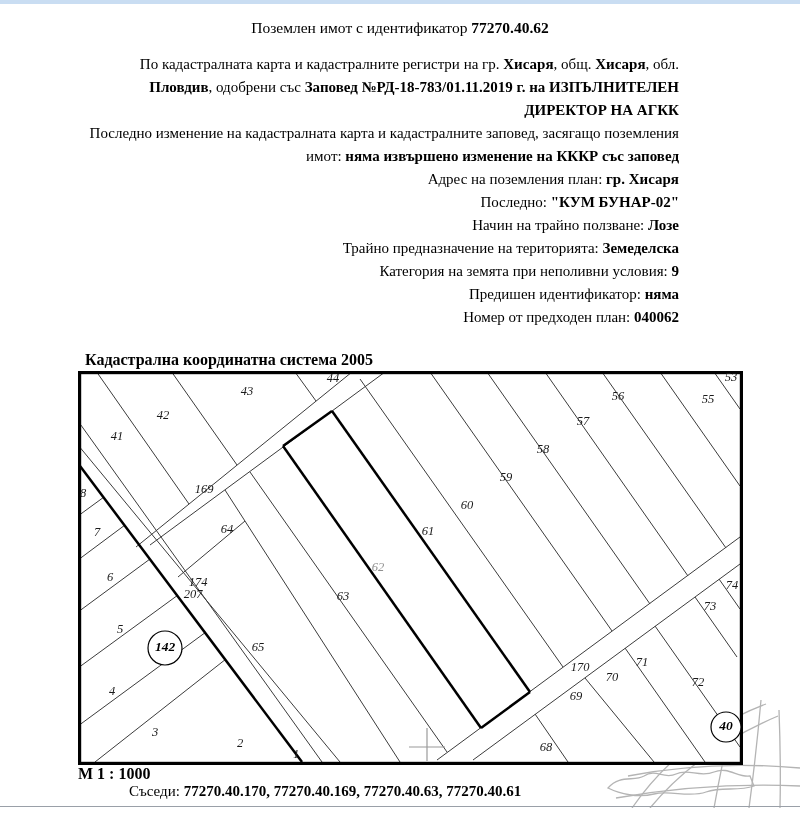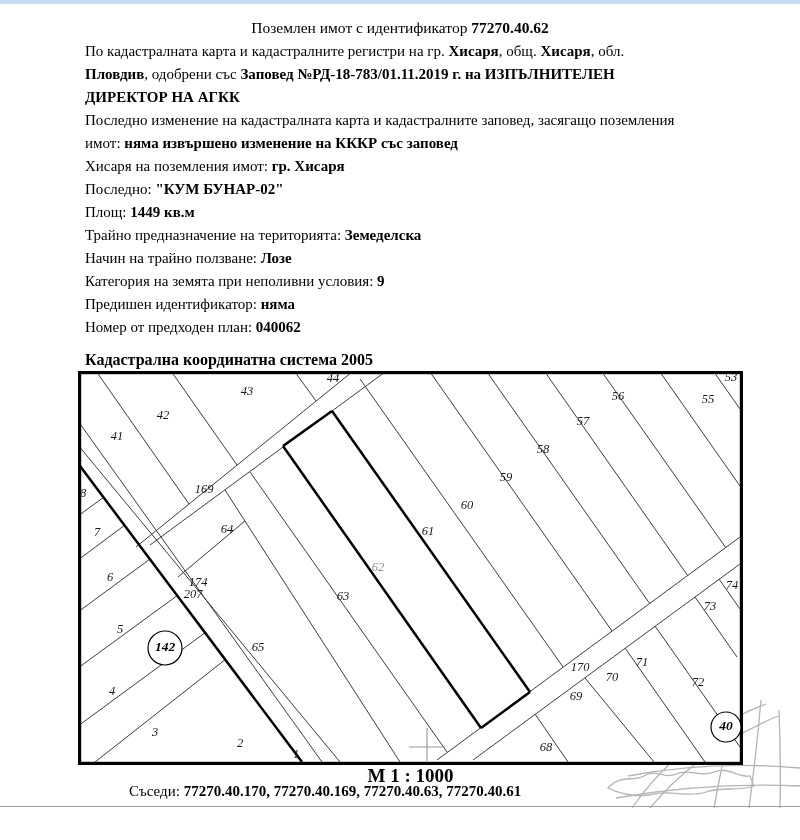"По кадастралната карта и кадастралните" .bodytext { text-align: none -> right; top: 40px -> 53px }
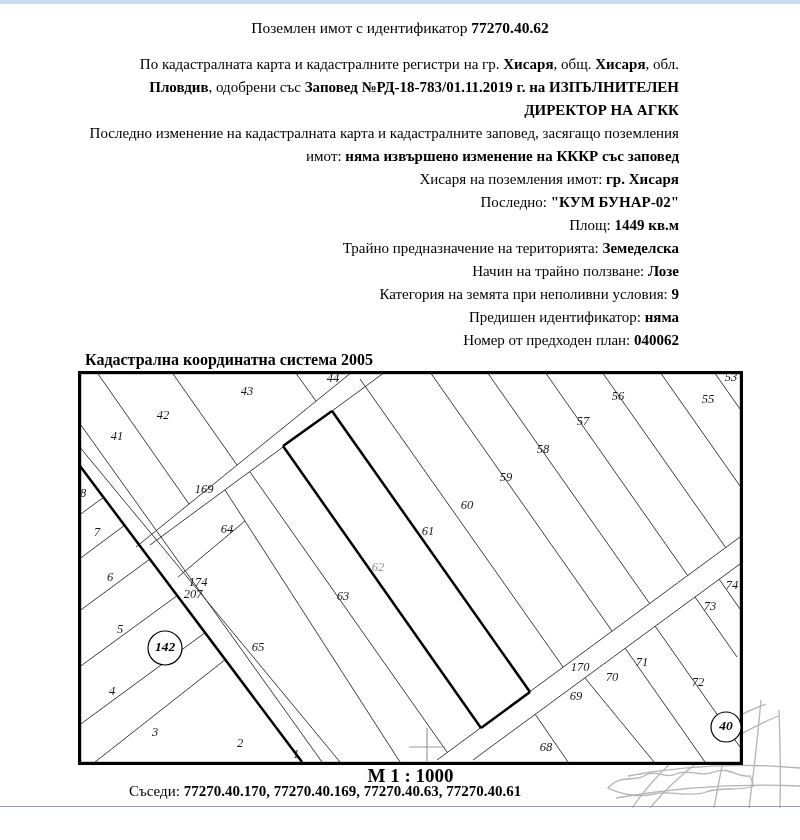"Хисаря на поземления имот:" span { text: Хисаря на поземления имот -> Адрес на поземления план }
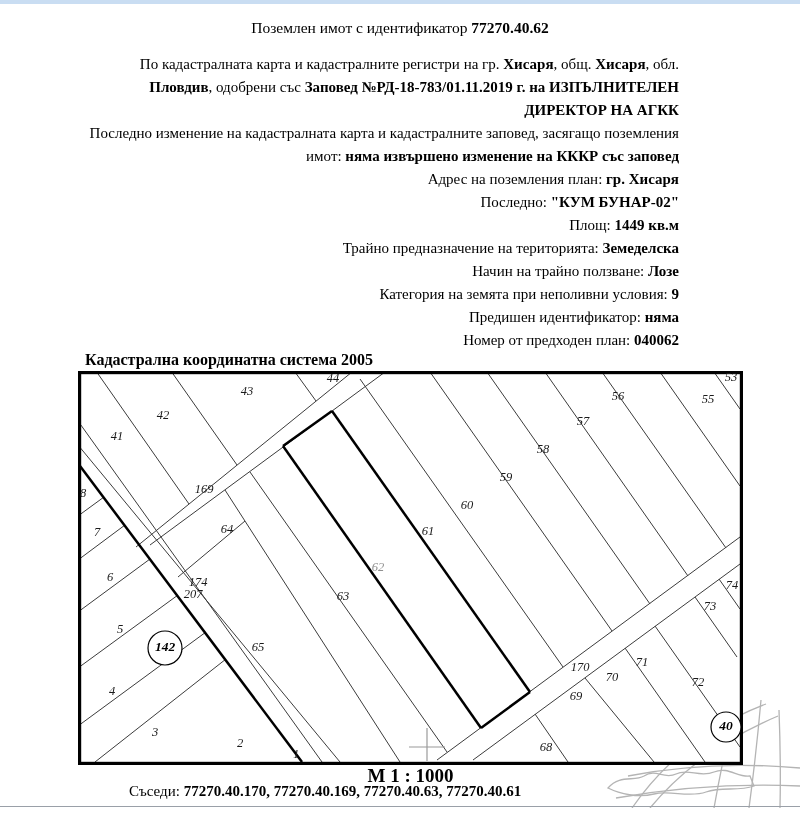"Площ: 1449 кв.м" p { html: <p><span>Площ: </span><b>1449 кв.м</b></p> -> none }
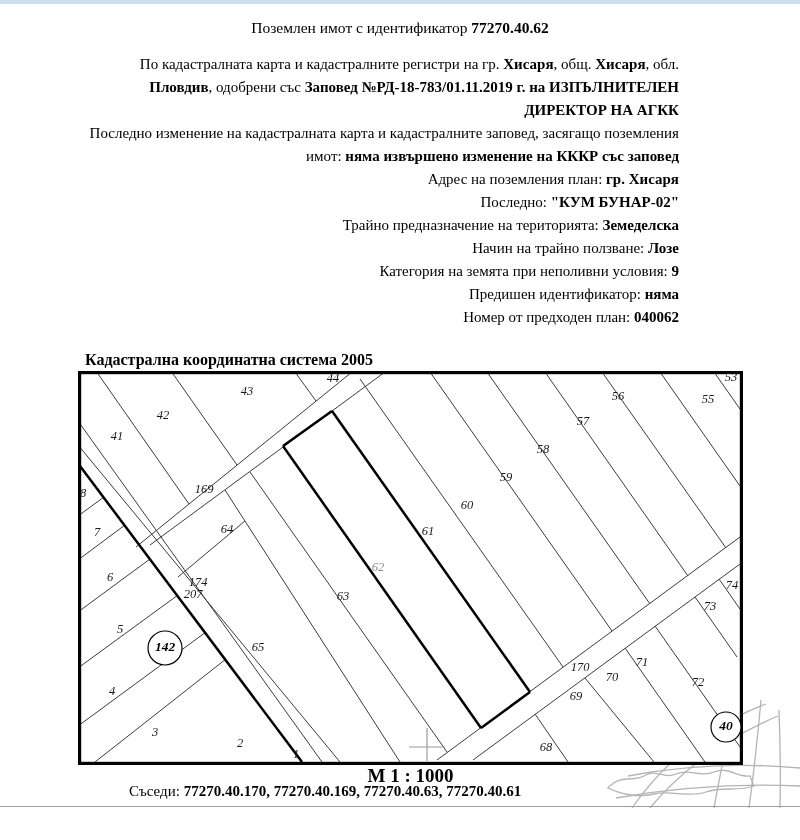"Трайно предназначение на територията:" p { order: before "Начин на трайно ползване: Лозе" -> after "Начин на трайно ползване: Лозе" }
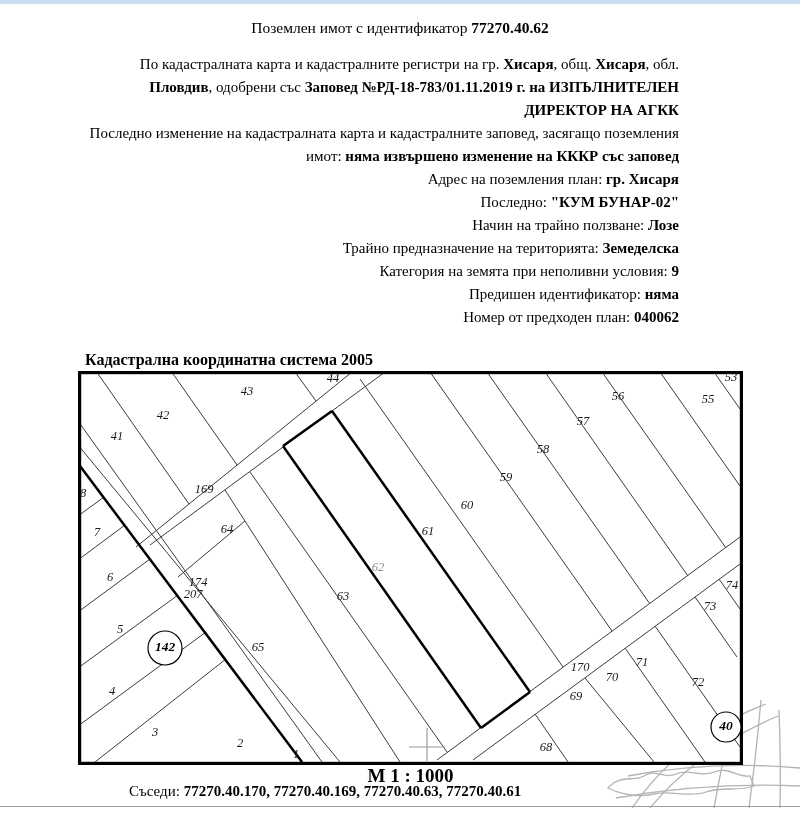"М 1 : 1000" .scale { font-size: 19px -> 16px; text-align: center -> left }
